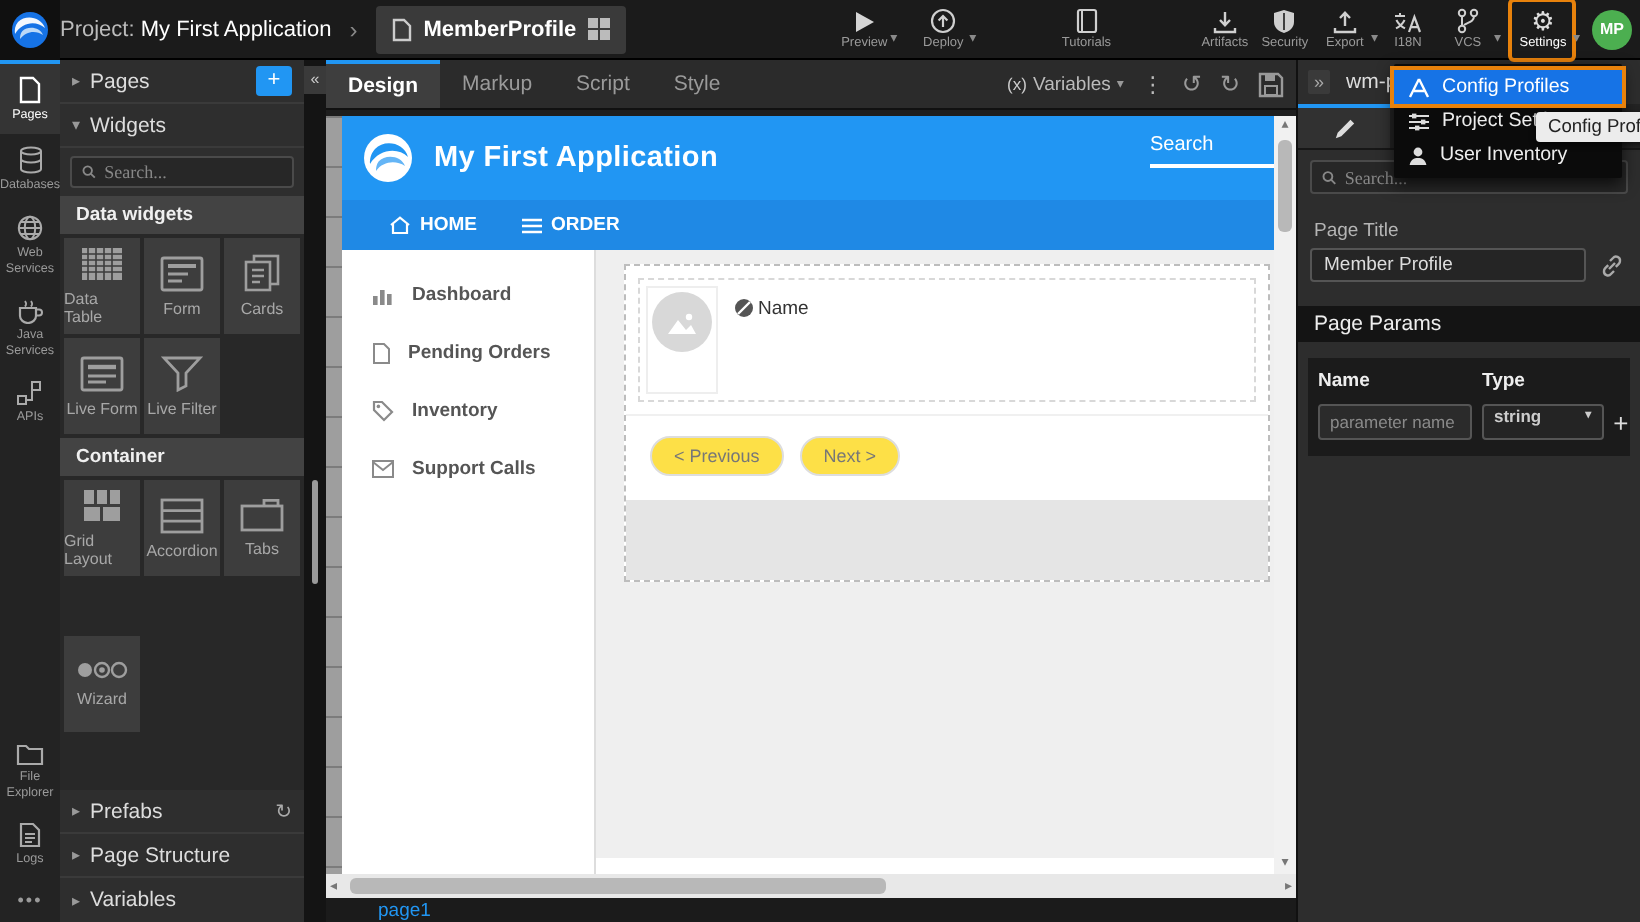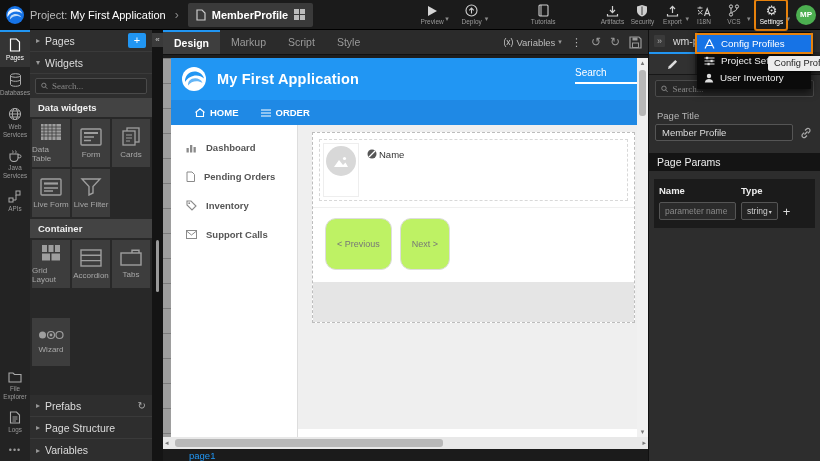"string" .pt-select { align-items: center -> flex-start; font-weight: none -> bold; gap: 1px -> 22px }
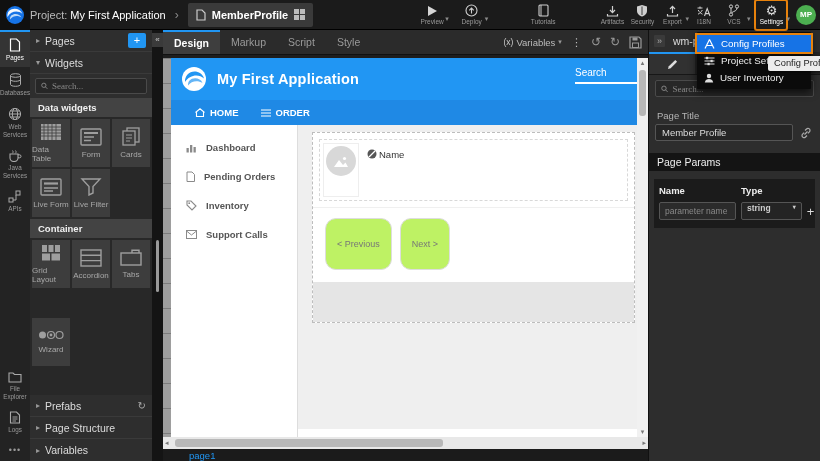"< Previous" .pill { background: #bef264 -> #fde047; padding: 20px 11px -> 4px 11px }
